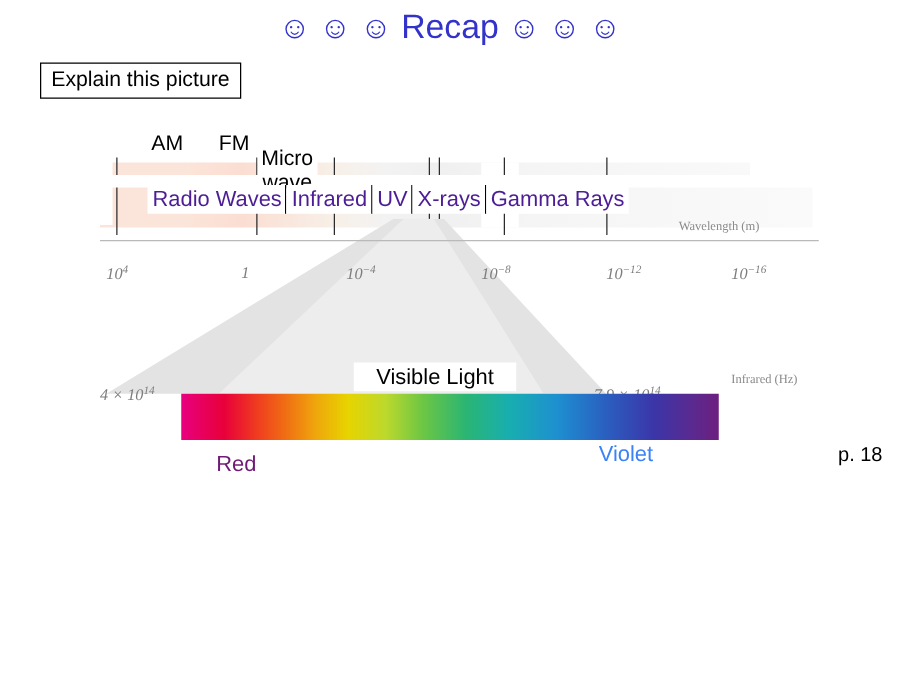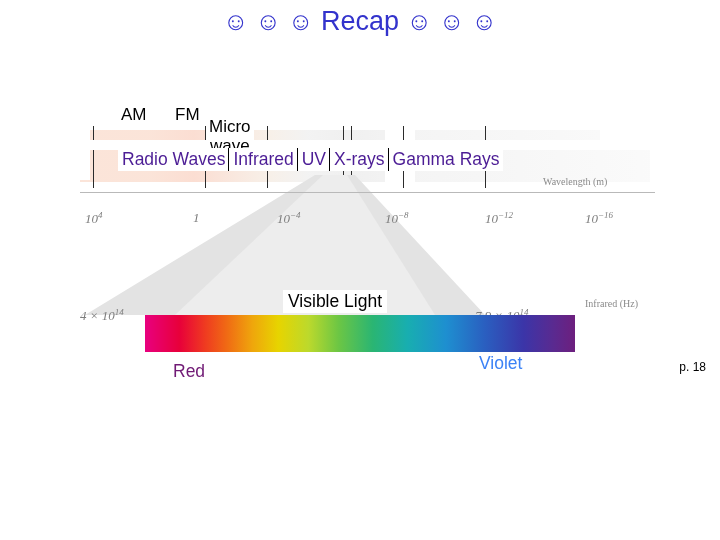"Explain this picture" div.explain-box { html: none -> <div>Explain this picture</div> }
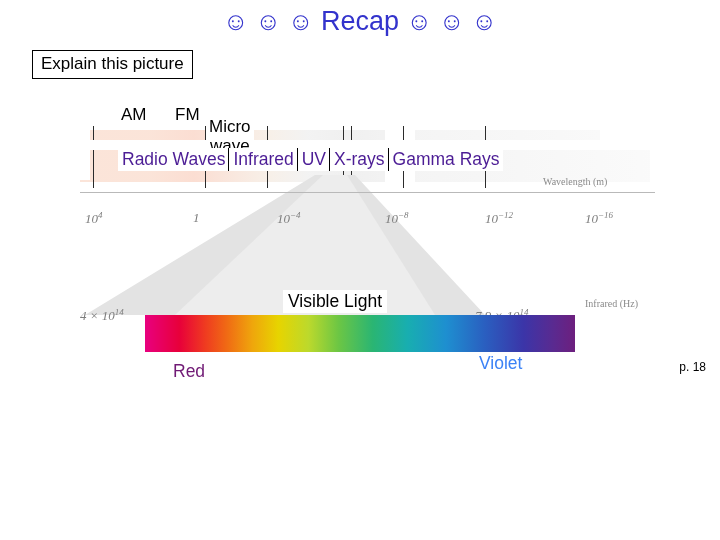"Visible Light" .lbl-visible { padding: 2px 5px -> 2px 18px }
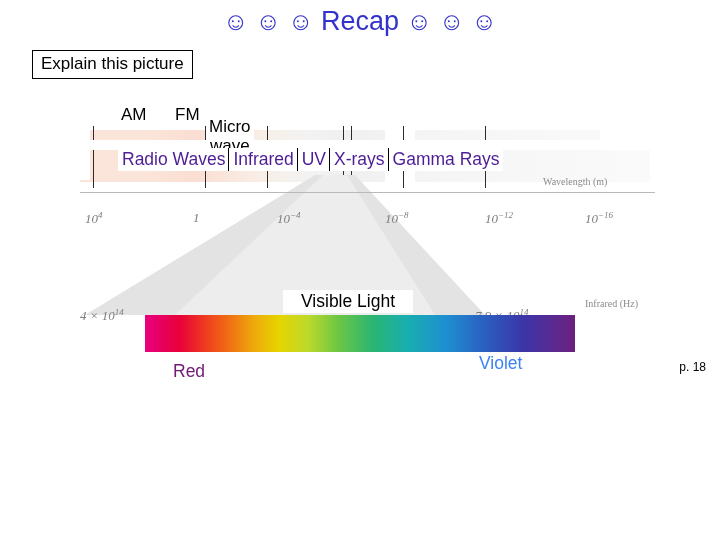"p. 18" .page-num { font-size: 12px -> 16px }
